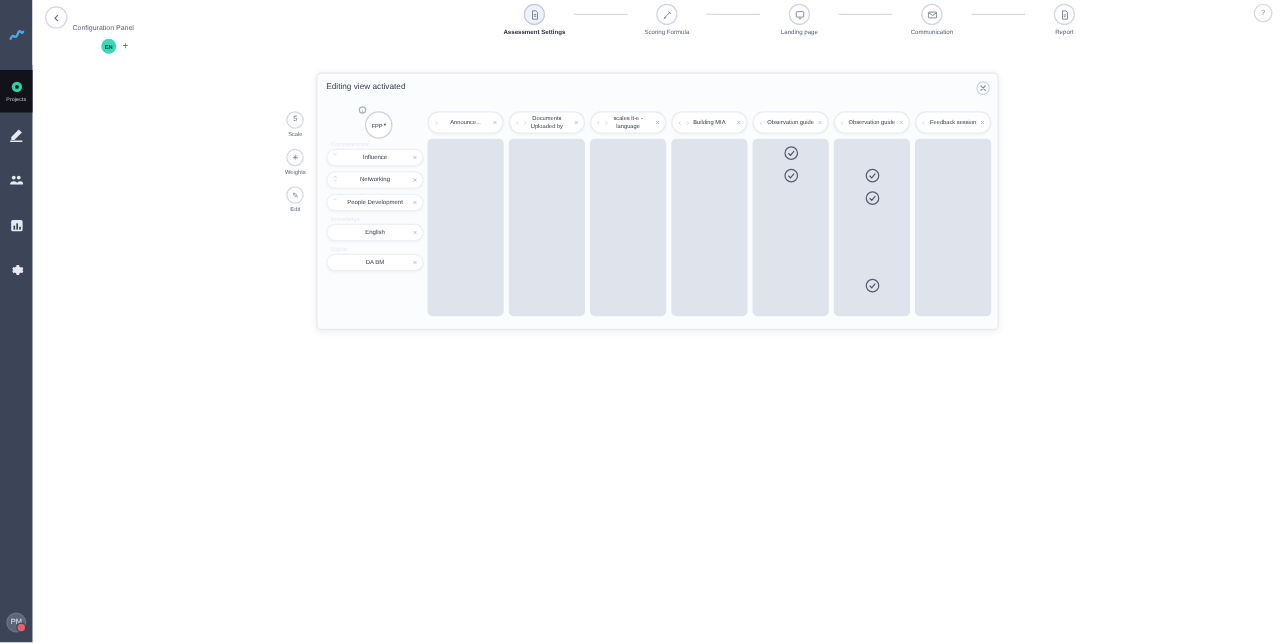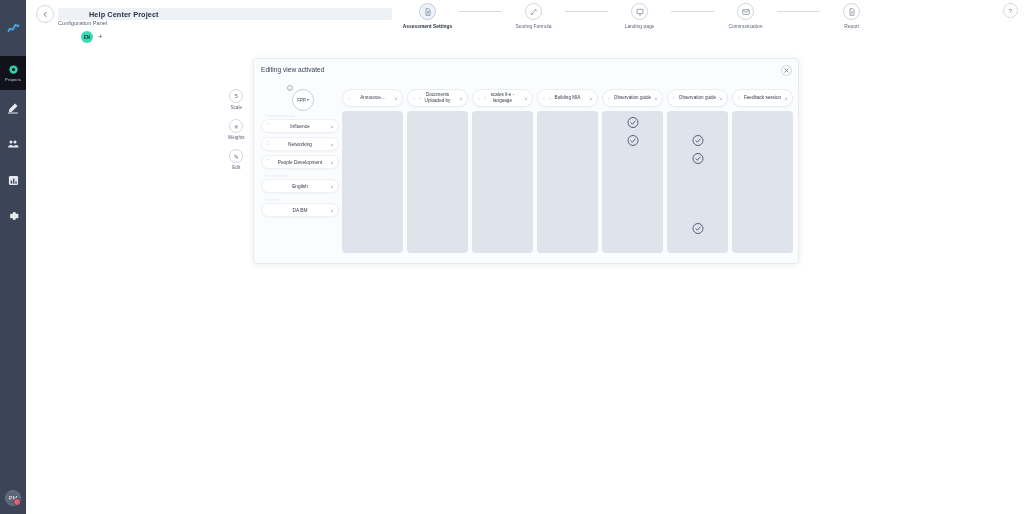"Help Center Project" div.title-bar { html: <div> <div>Help Center Project</div> </div> -> none }
